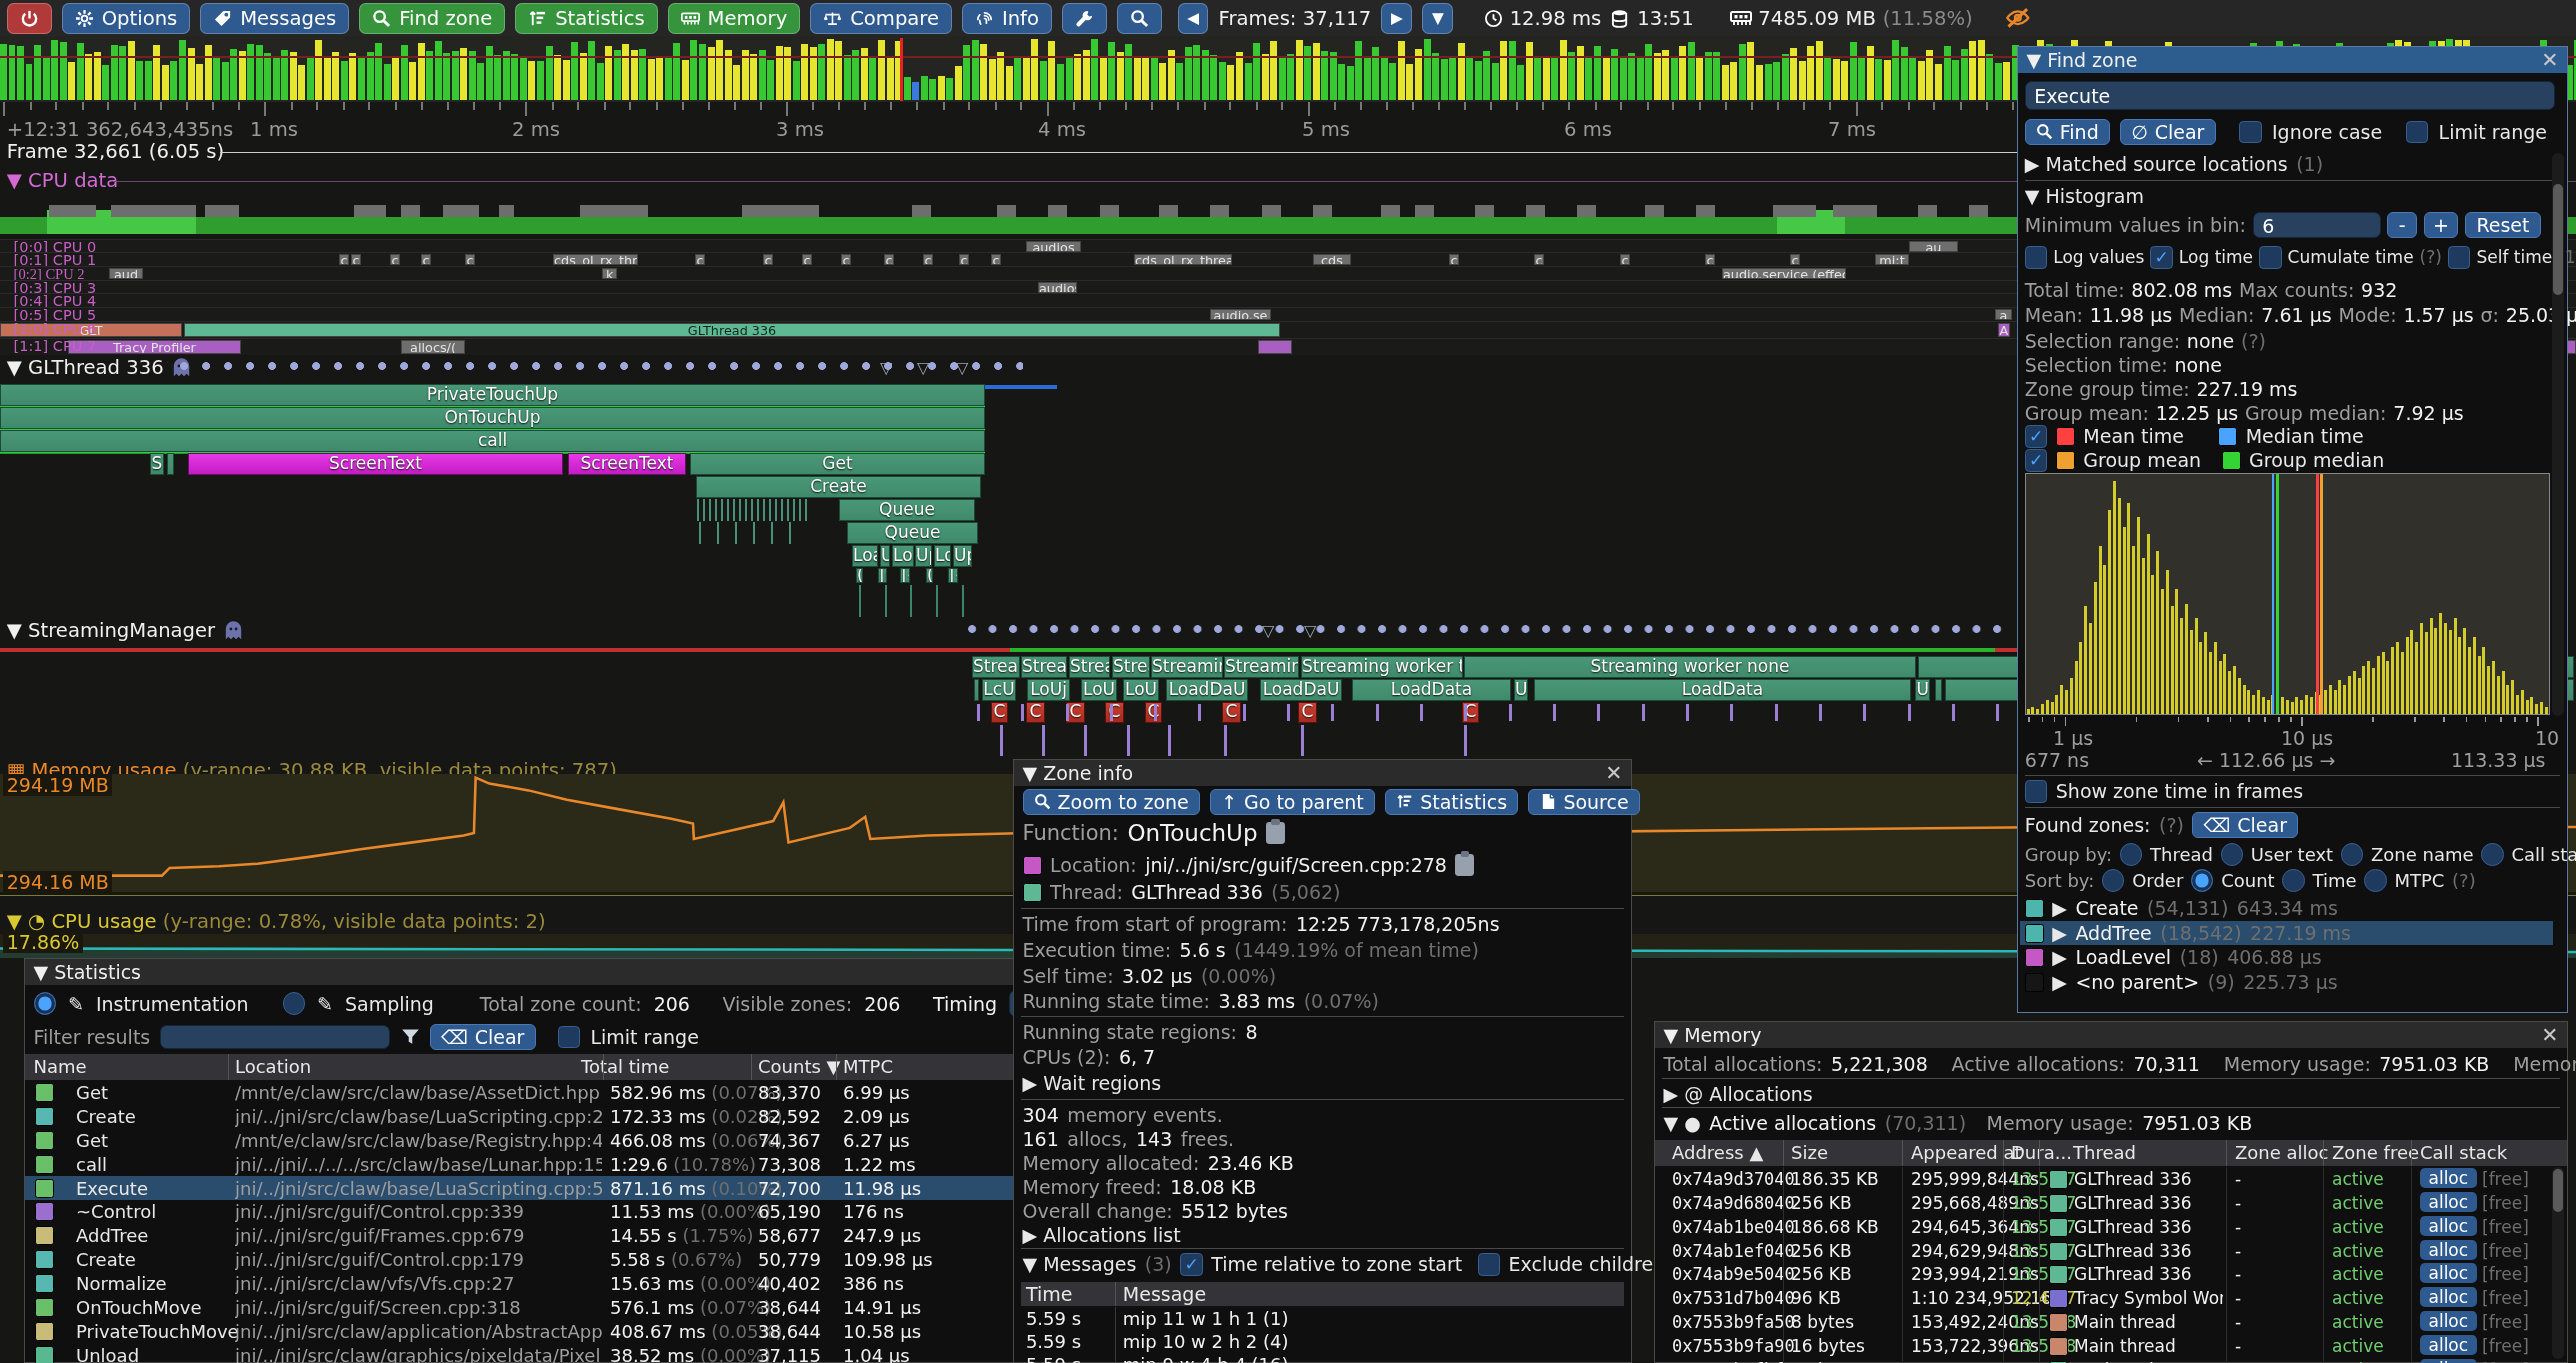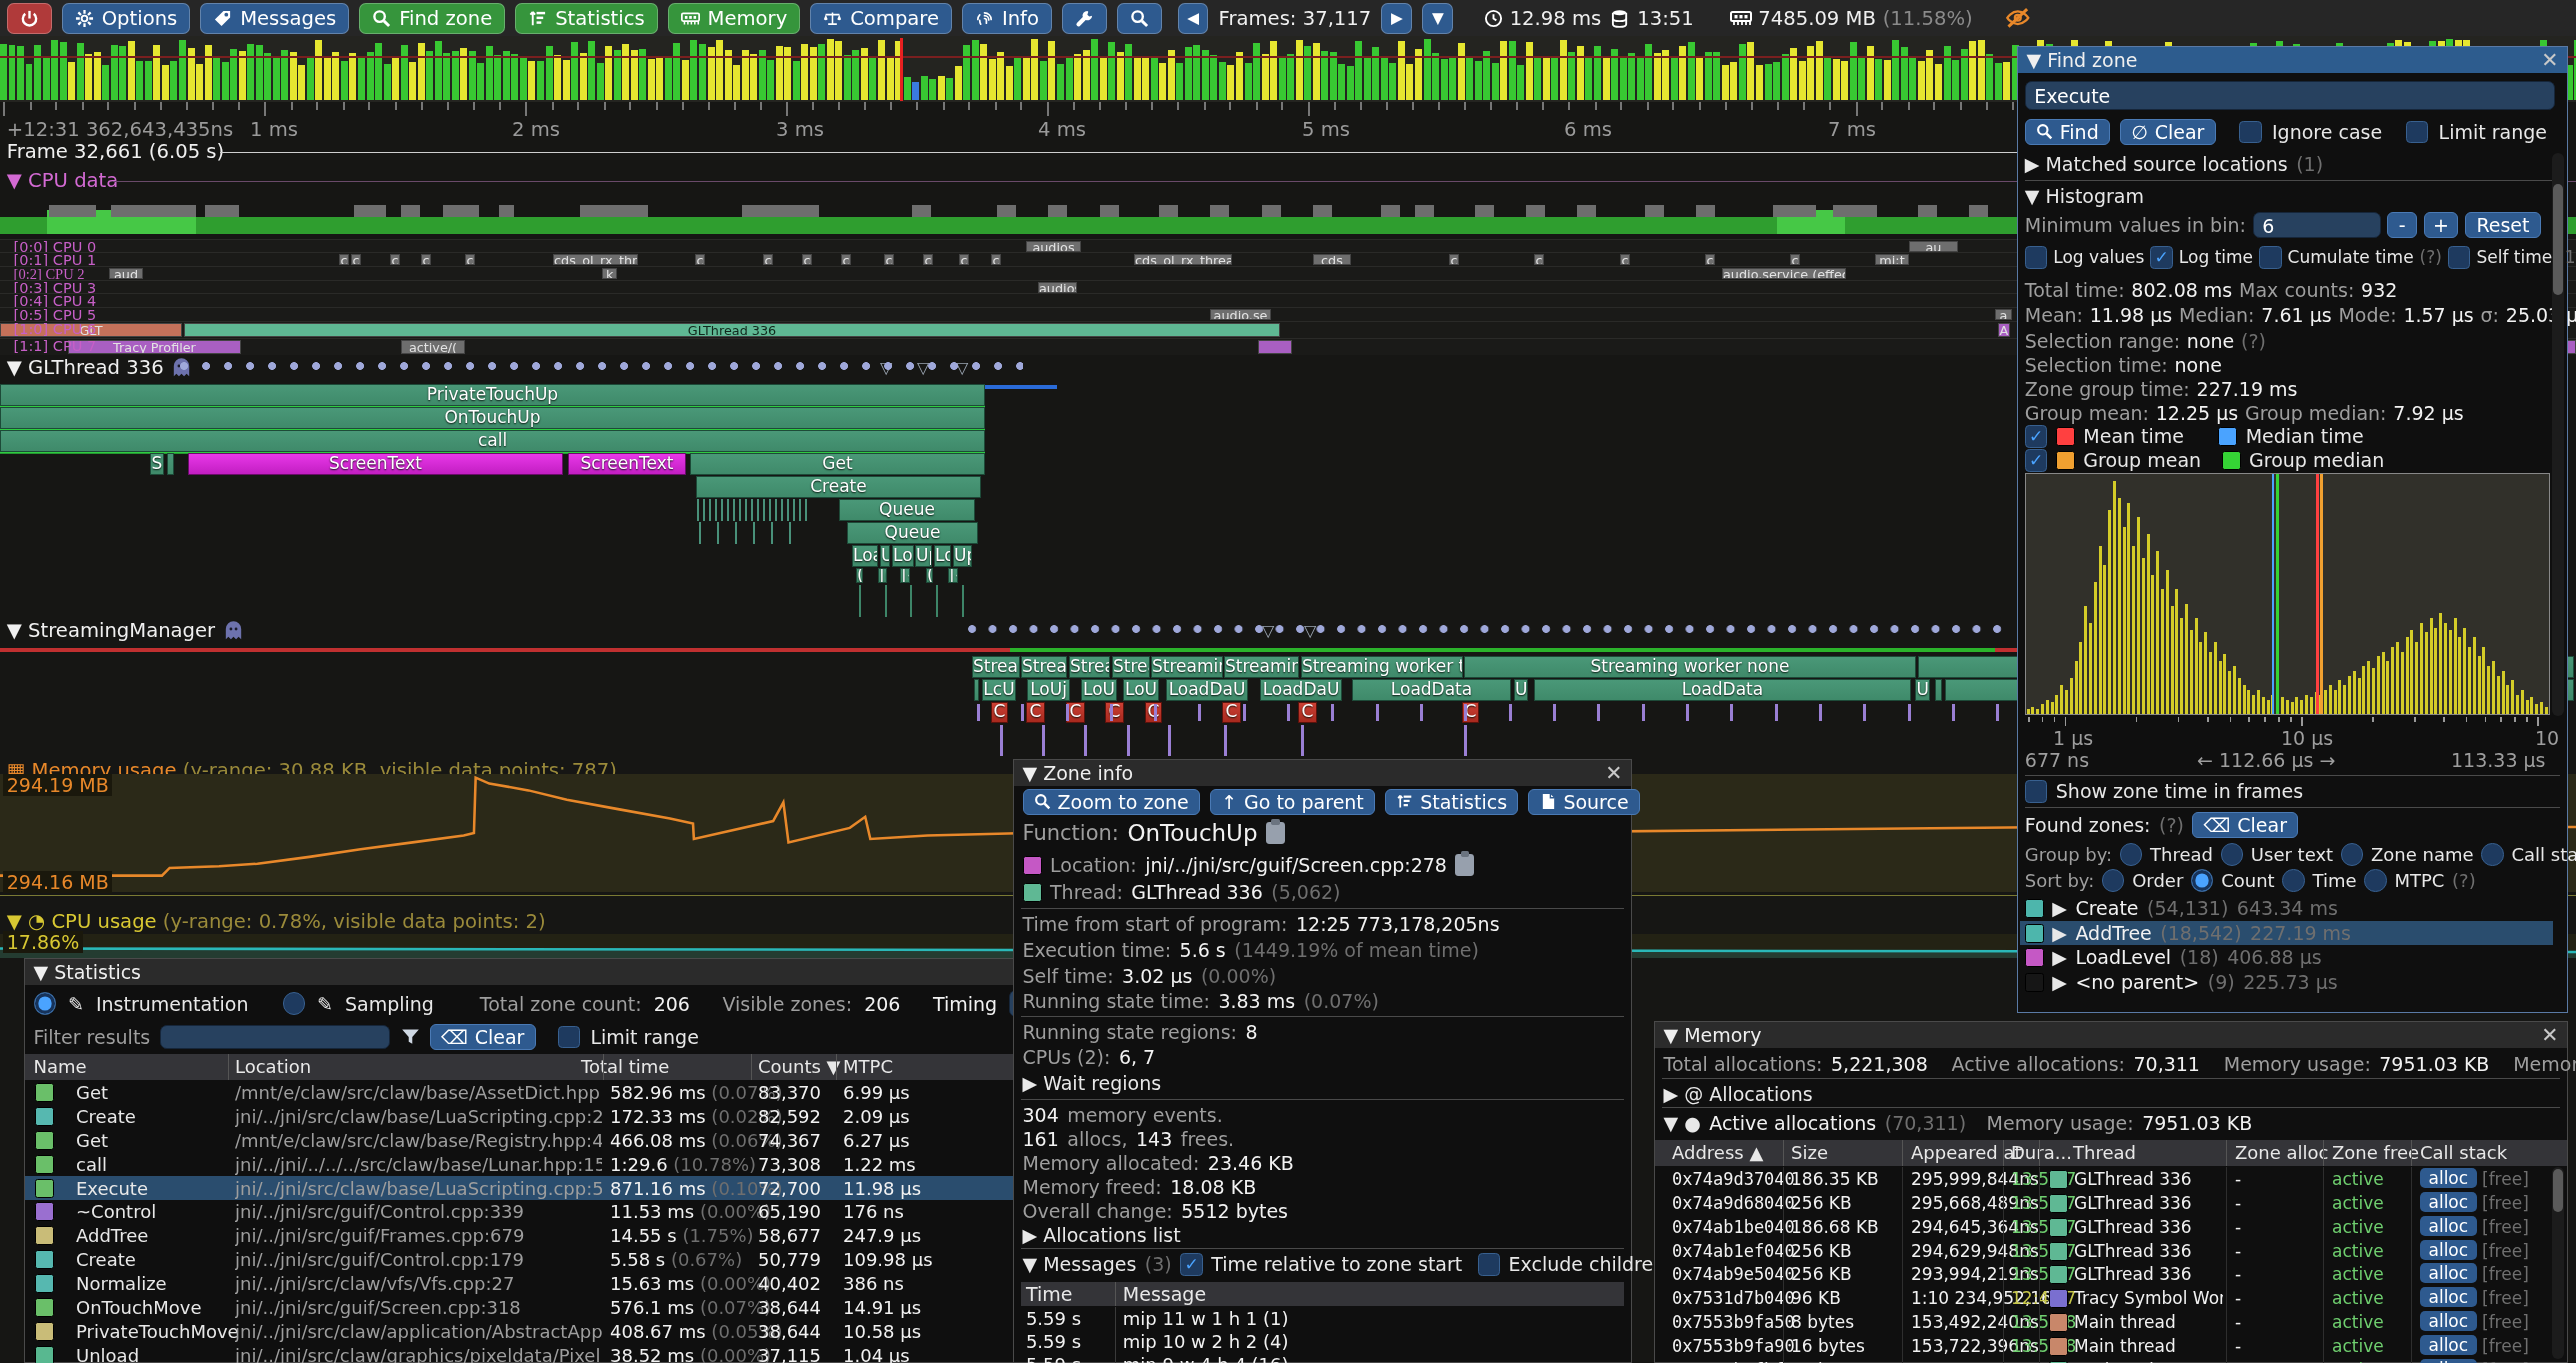"active/(" div.czone { text: active/ -> allocs/ }
